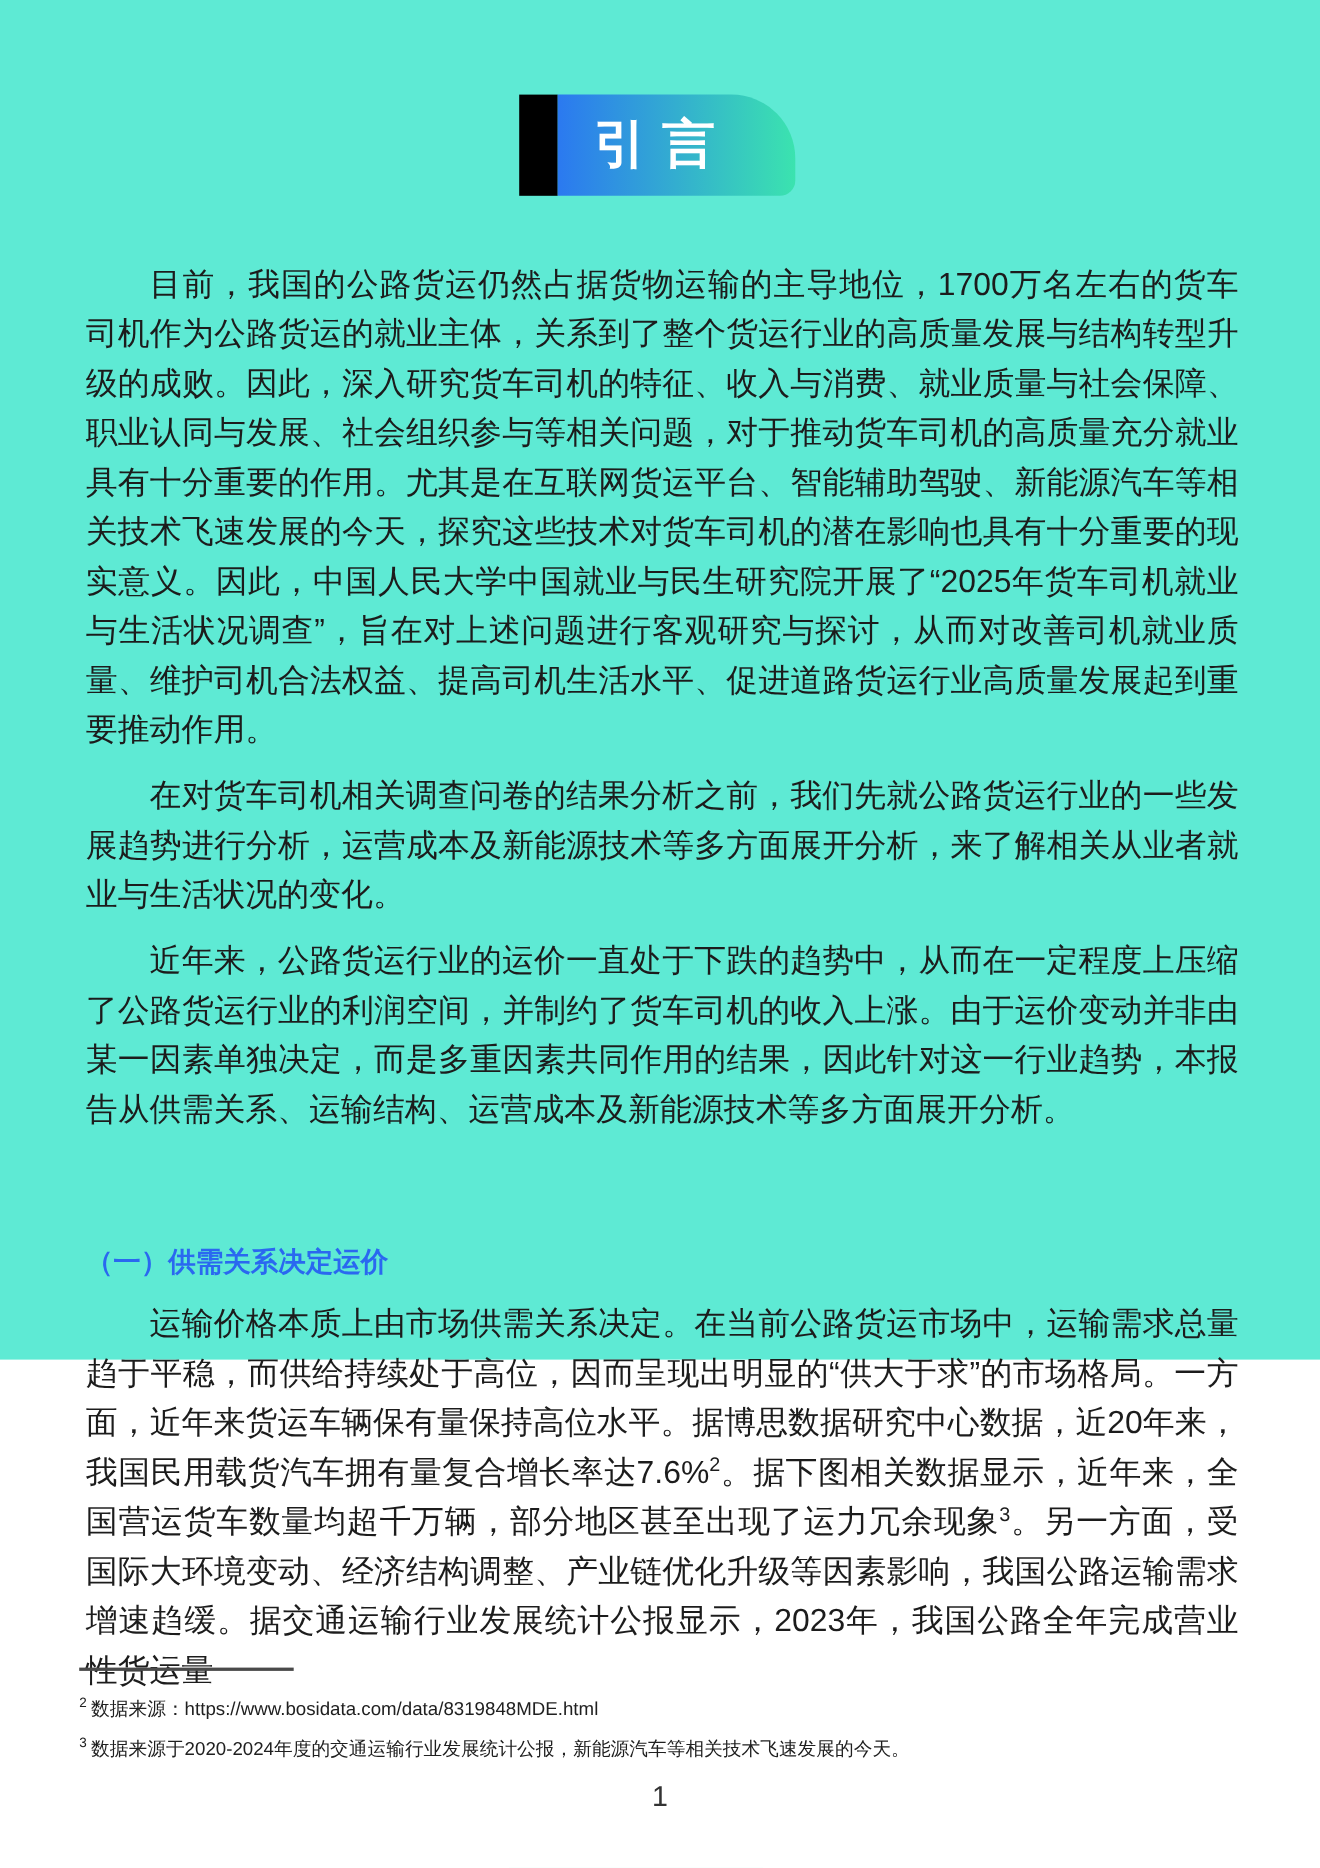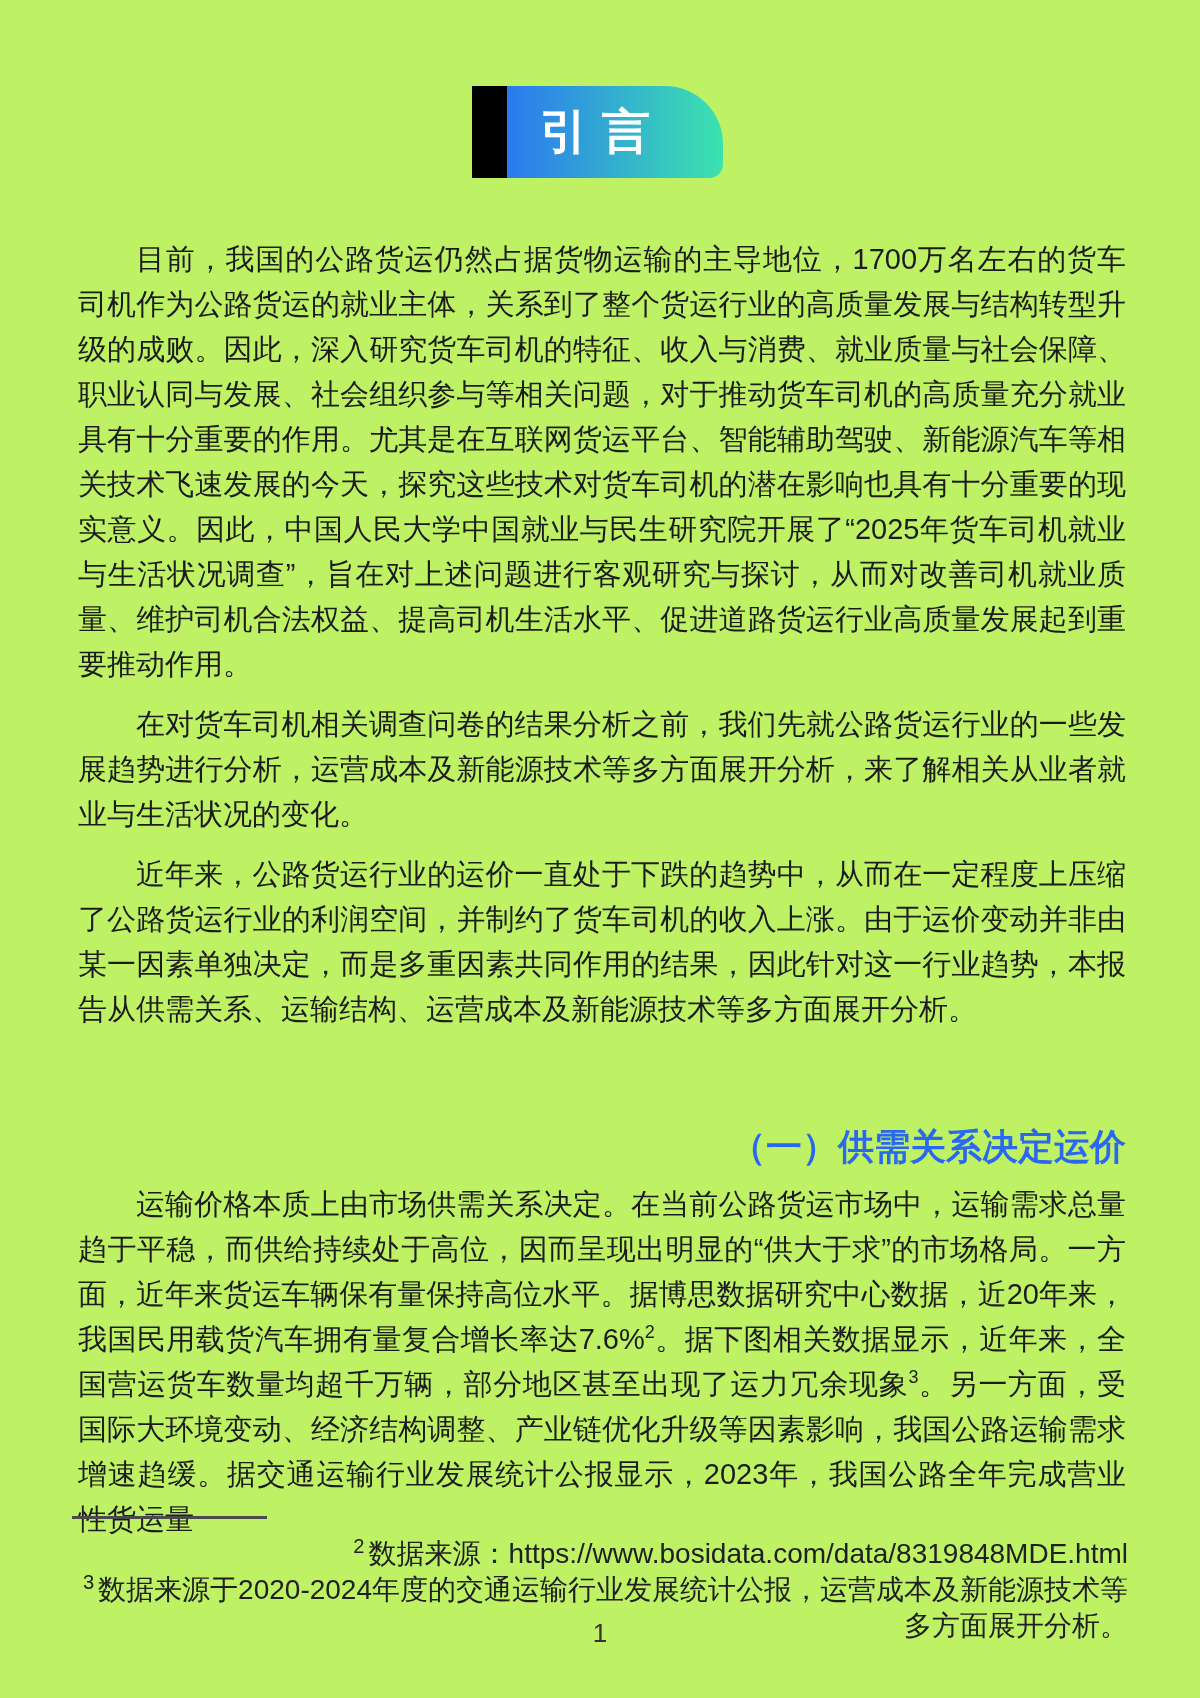"引言" .page { background: #bef264 -> #5eead4; height: 1698px -> 1236px }
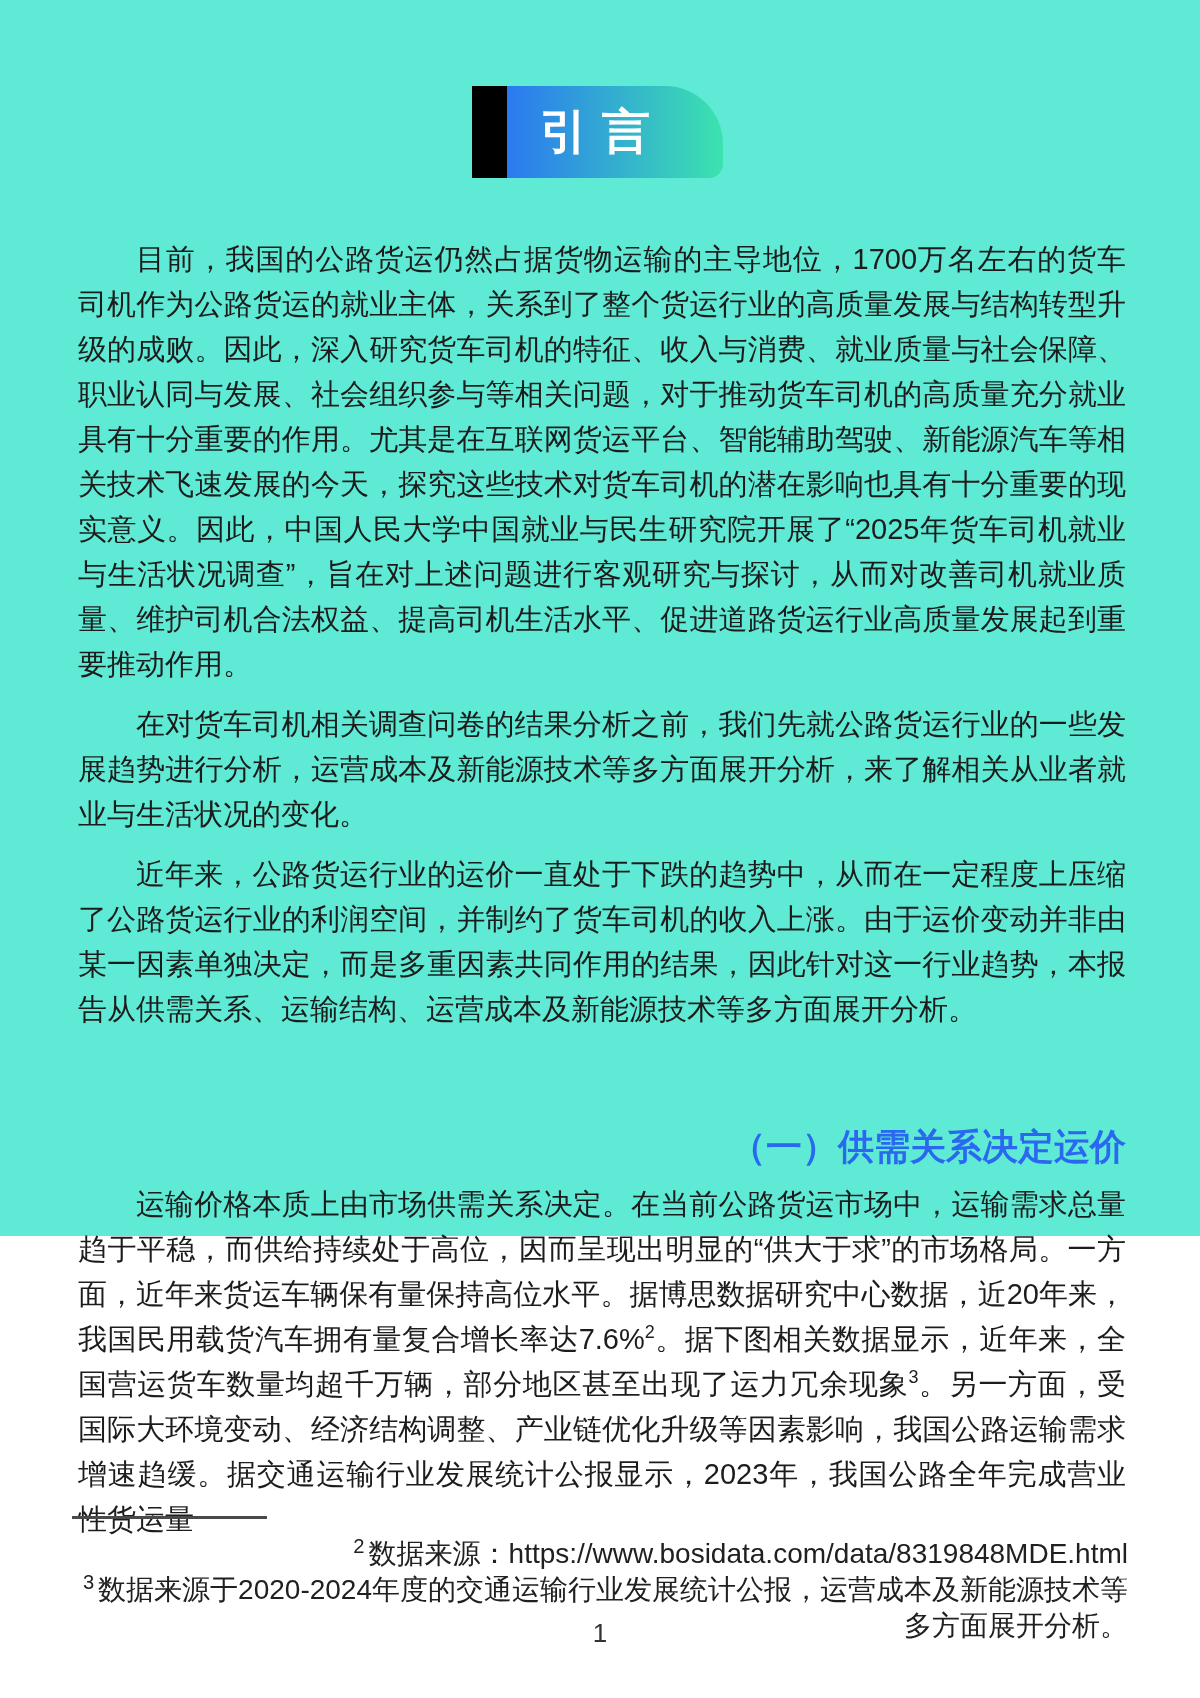"（一）供需关系决定运价" .section-heading { font-size: 36px -> 25px; text-align: right -> left }
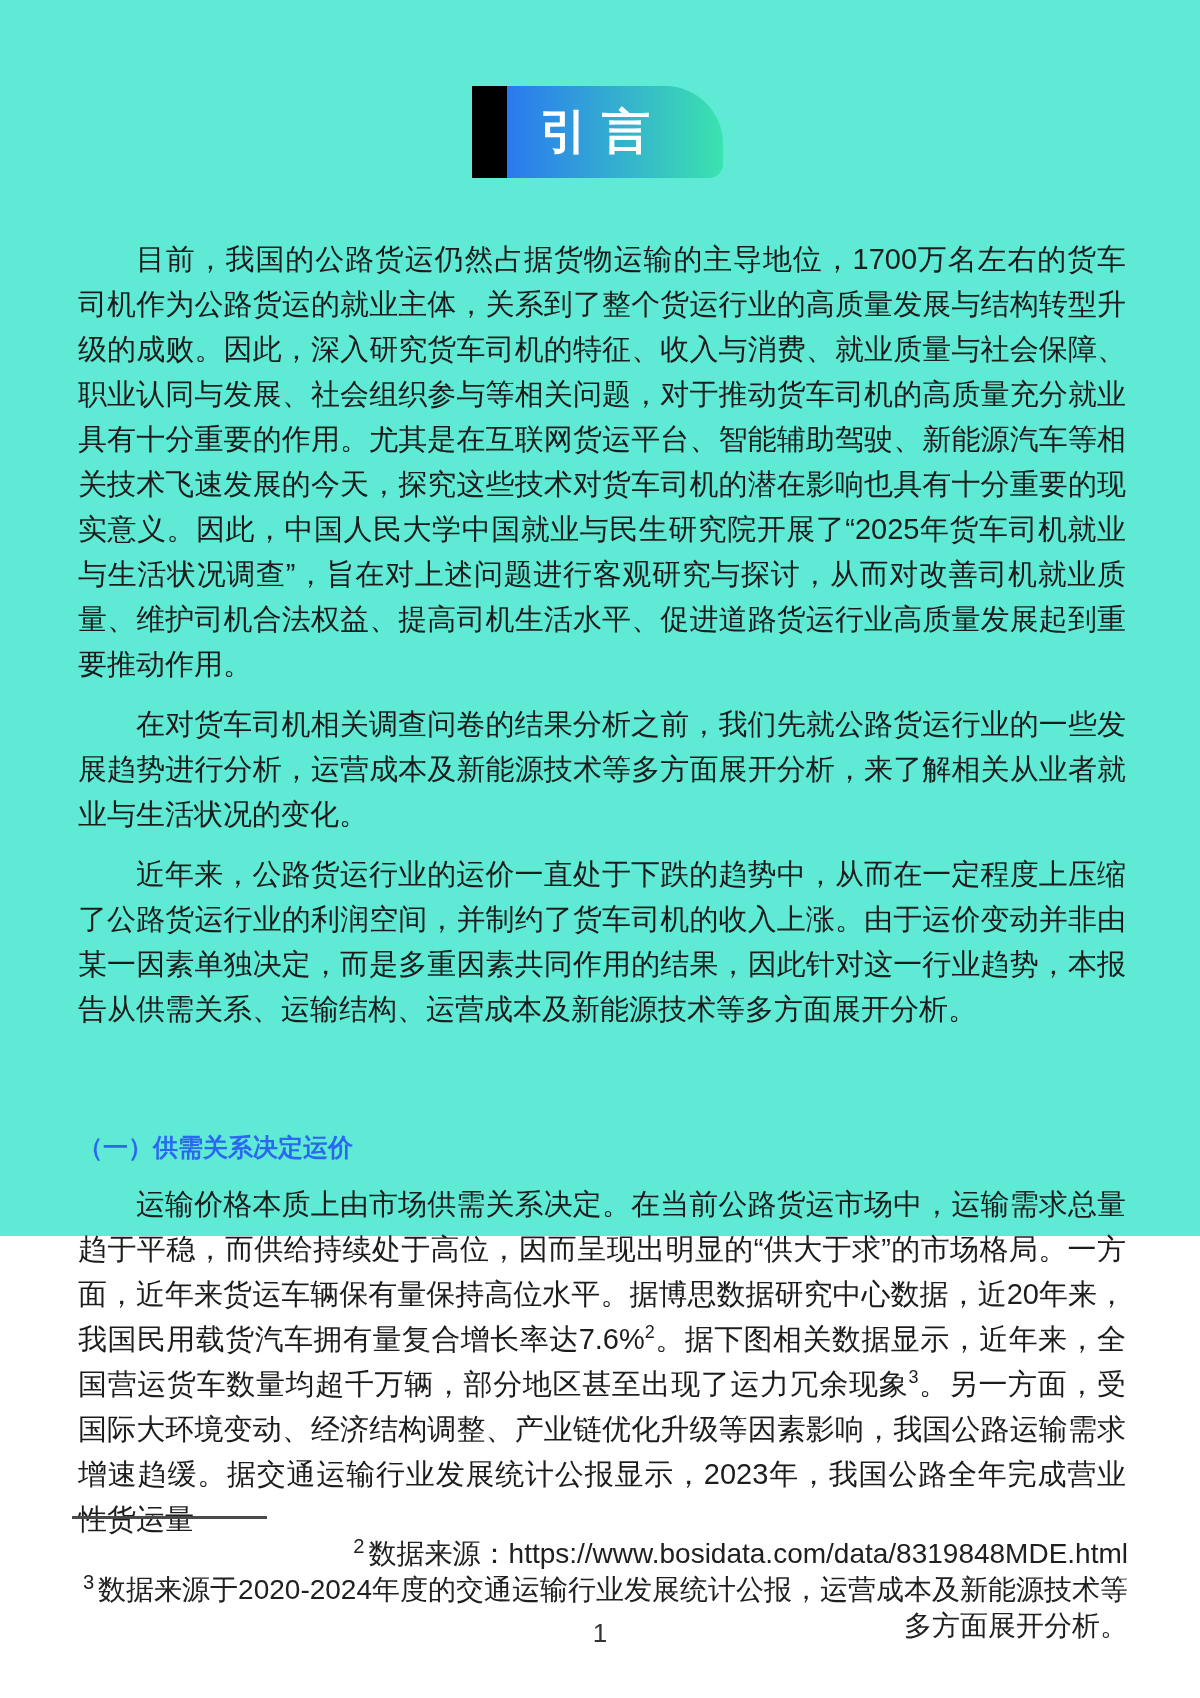"2 数据来源：https://www.bosidata.com/data/8319848MDE.html" .footnote { font-size: 28px -> 17px; text-align: right -> left }
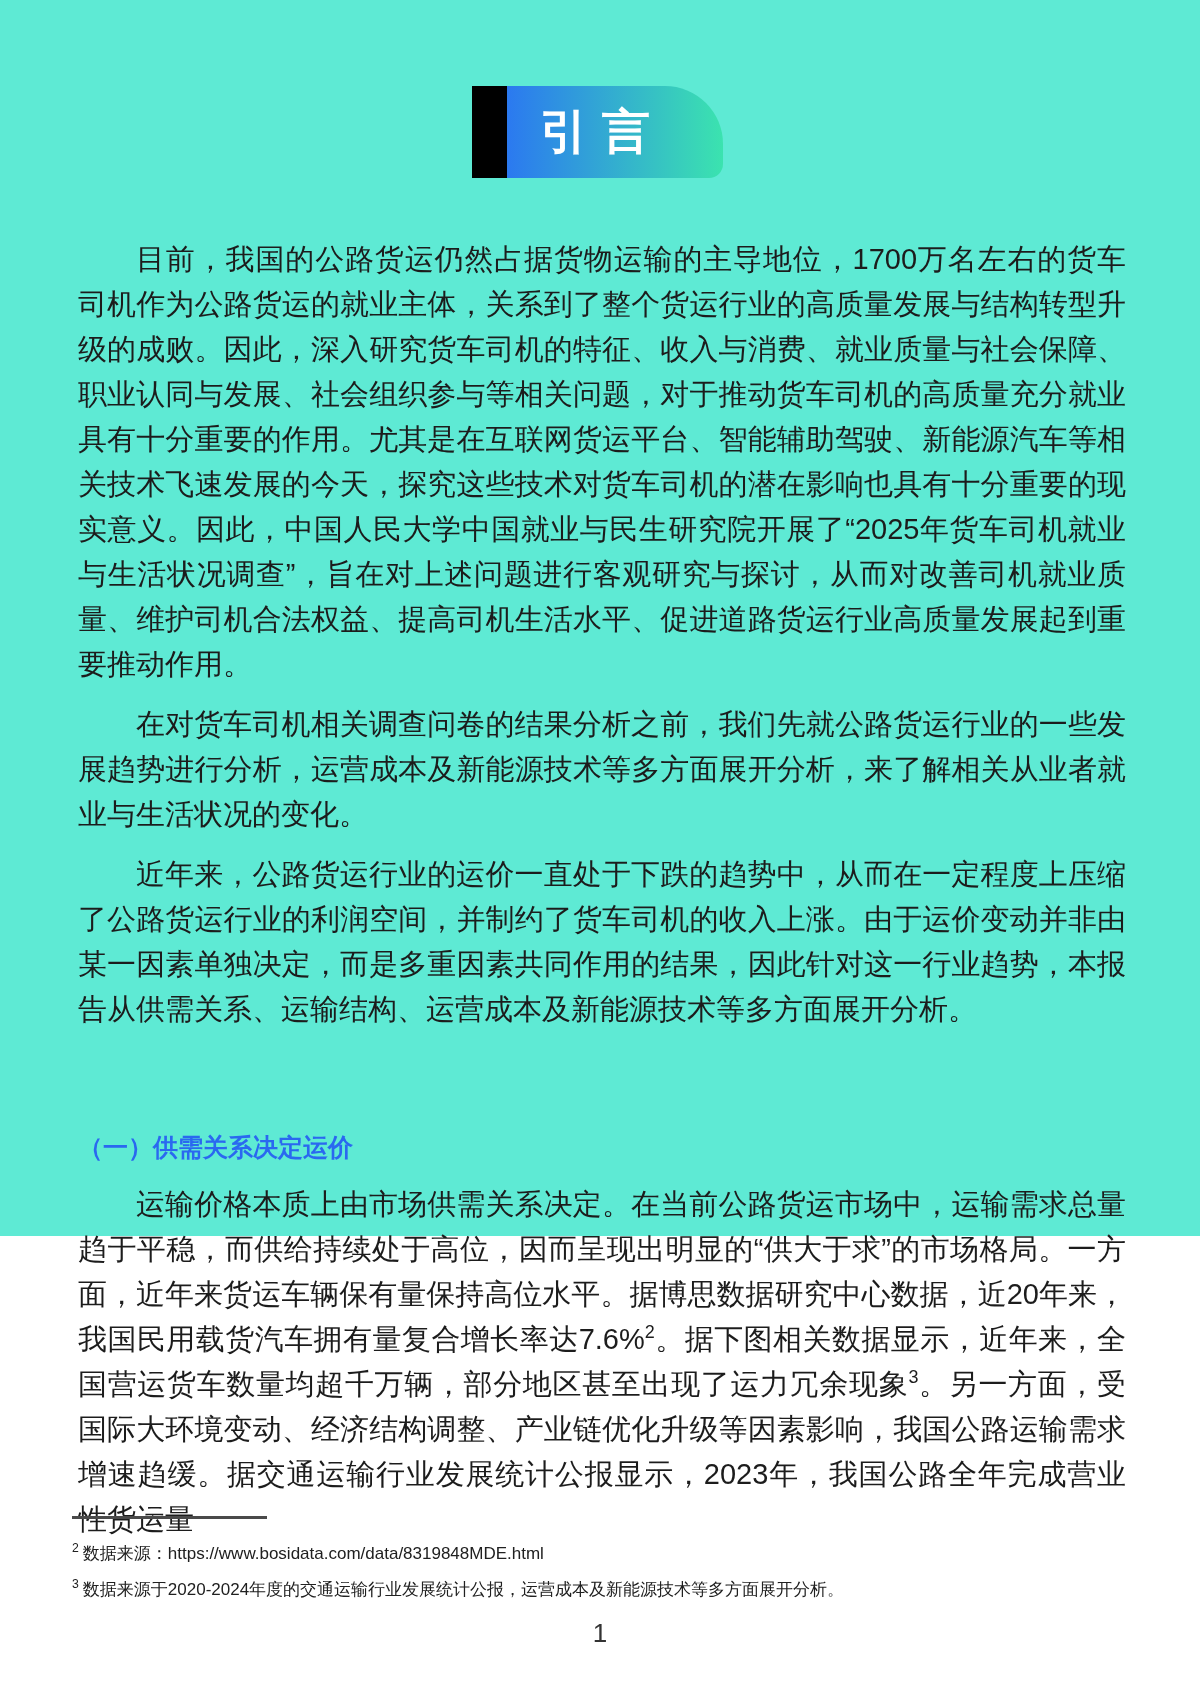"数据来源于2020-2024年度的交通运输行业发展统计公报，运营成本及新能源技术" span { text: 运营成本及新能源技术等多方面展开分析 -> 新能源汽车等相关技术飞速发展的今天 }
